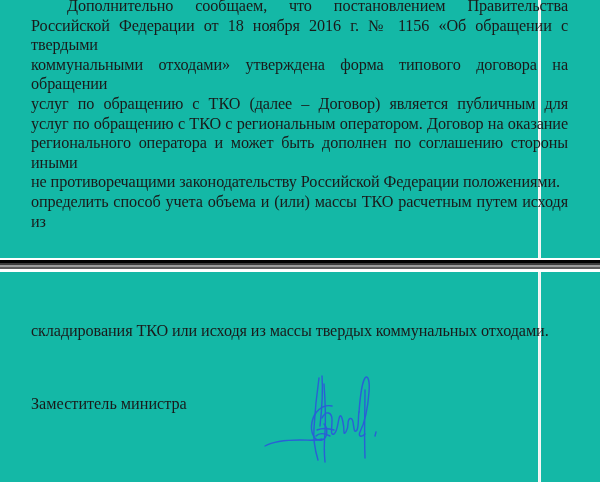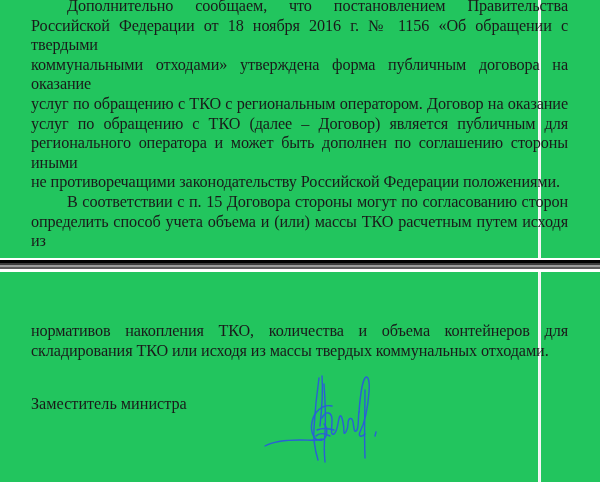"Дополнительно сообщаем, что" .page { background: #22c55e -> #14b8a6 }
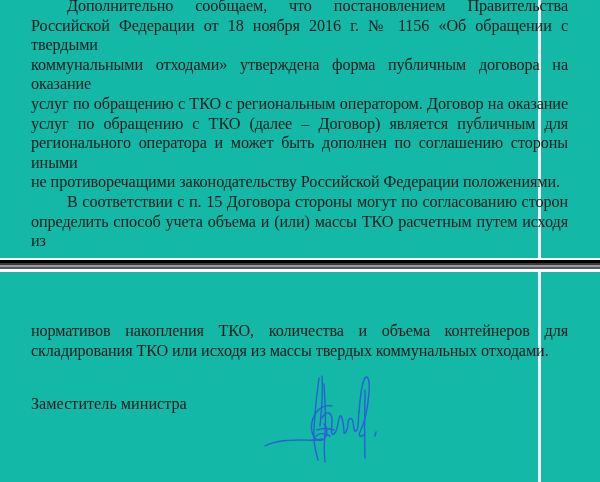"коммунальными отходами» утверждена форма" p.stretch-last { text: публичным договора на оказание -> типового договора на обращении }
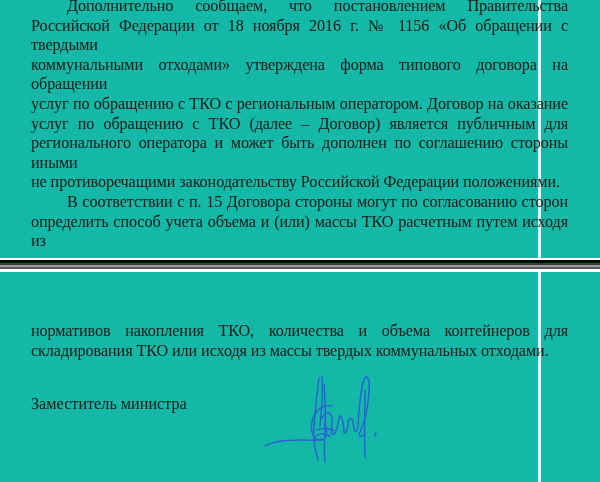"услуг по обращению с ТКО" p.stretch-last { order: before "услуг по обращению с ТКО (далее" -> after "услуг по обращению с ТКО (далее" }
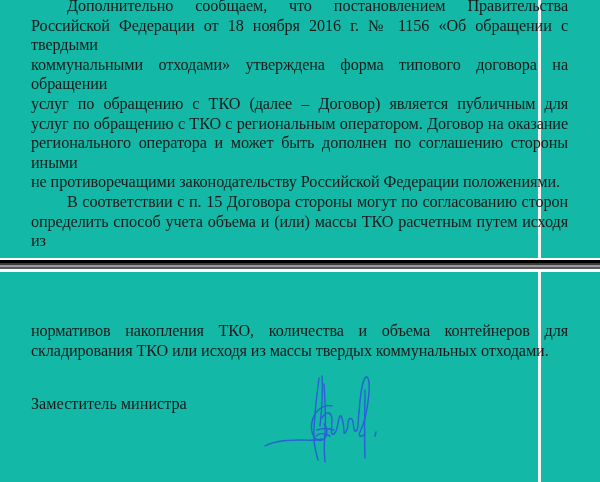"В соответствии с п. 15" p.indent { html: <p>В соответствии с п. 15 Договора стороны могут по согласованию сторон</p> -> none }
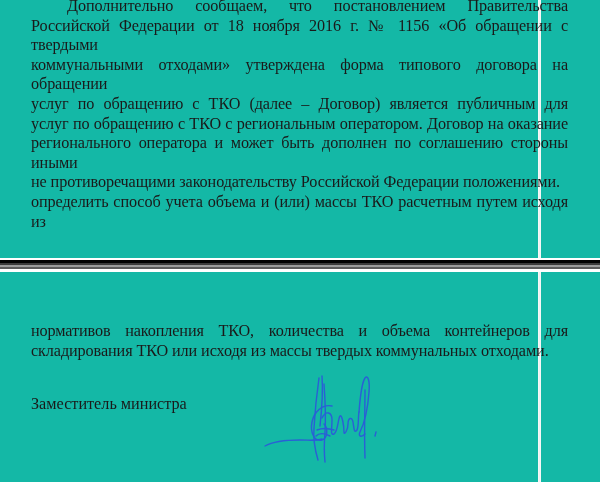"нормативов накопления ТКО, количества и" p.stretch-last { html: <p>нормативов накопления ТКО, количества и объема контейнеров для</p> -> none }
